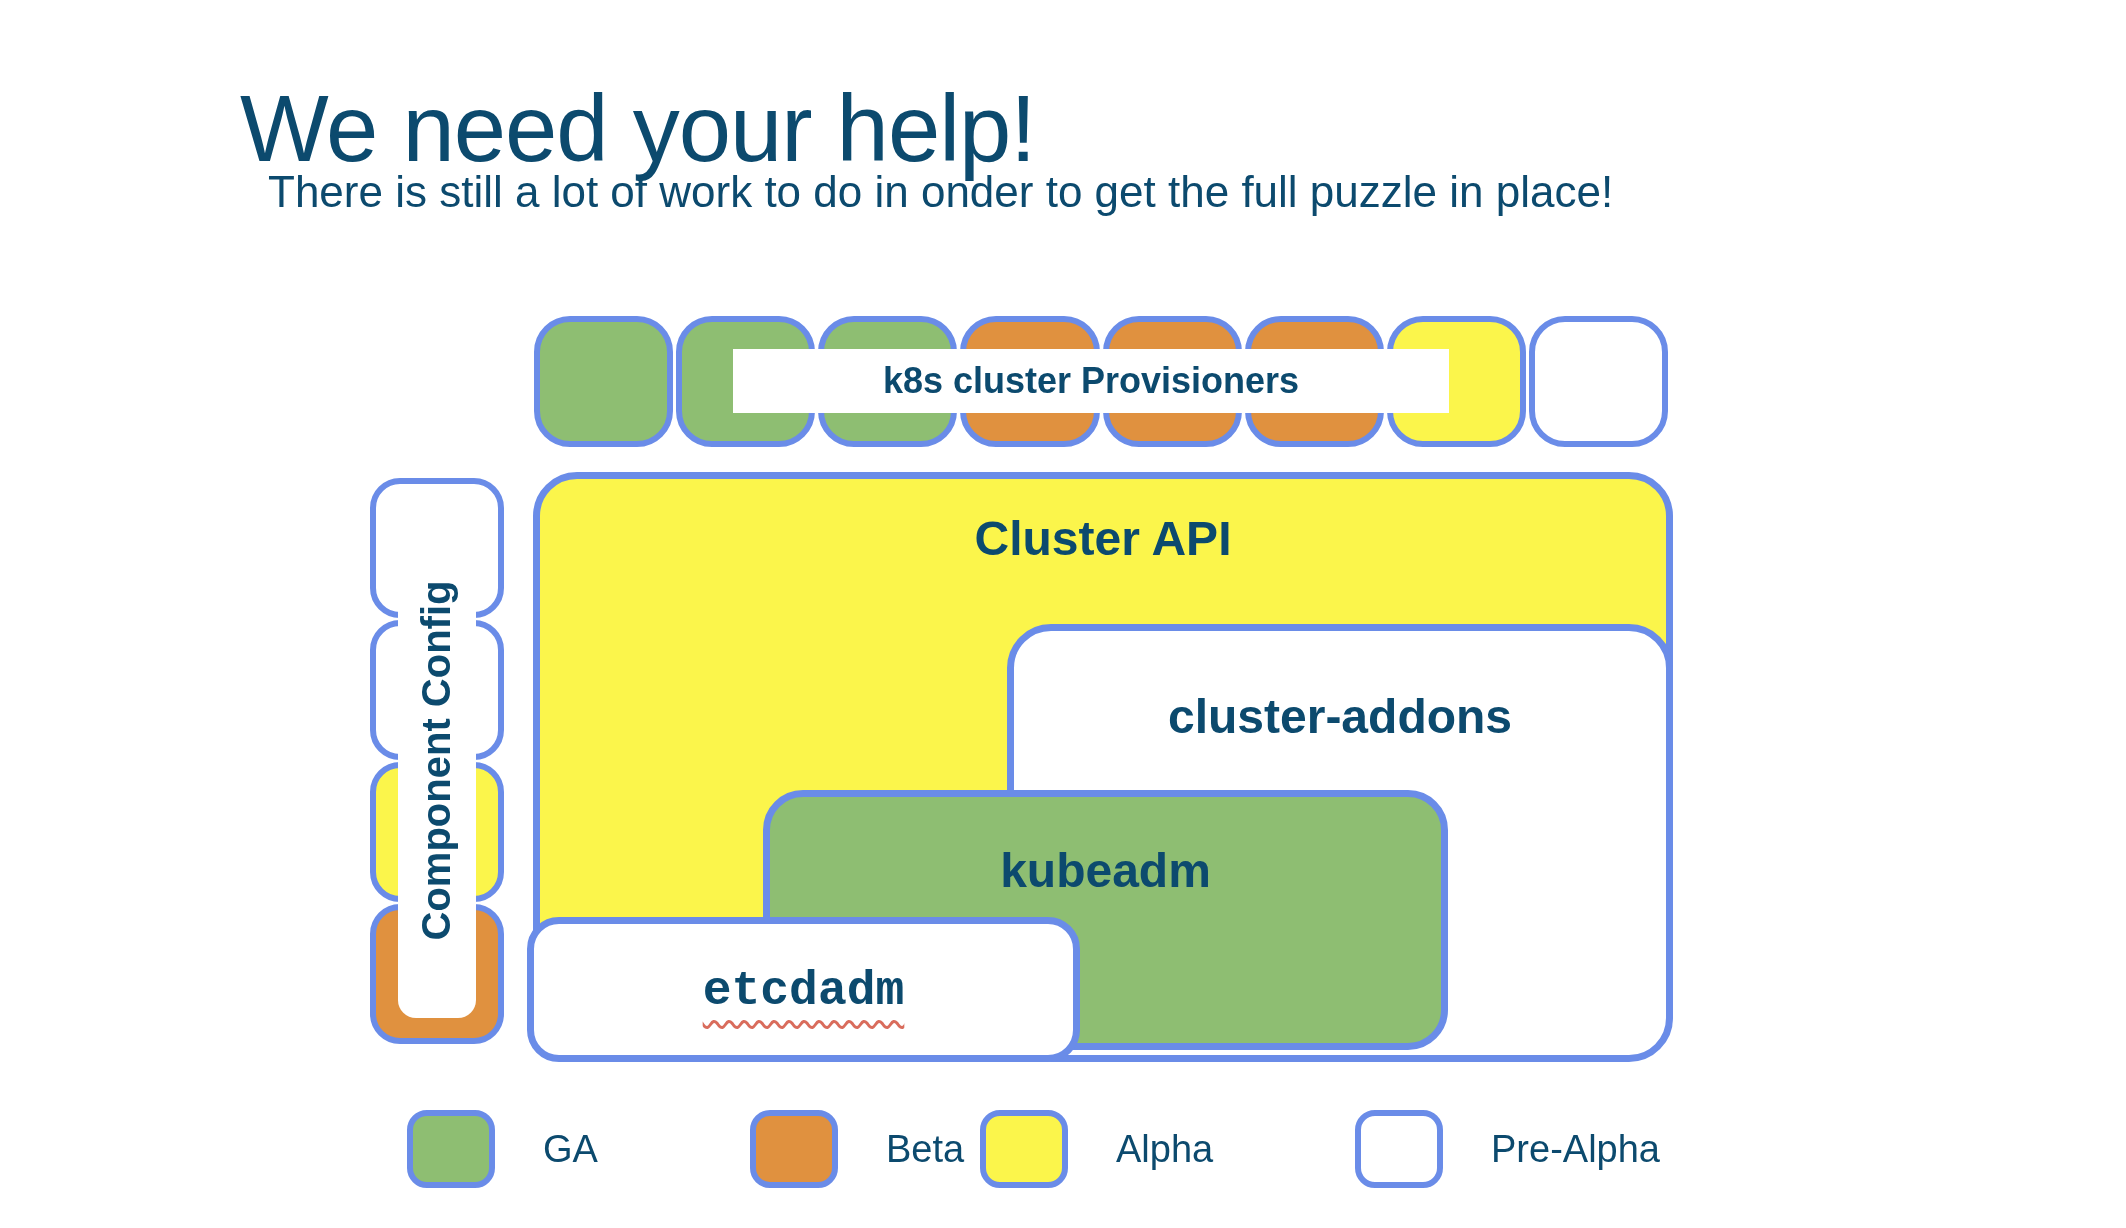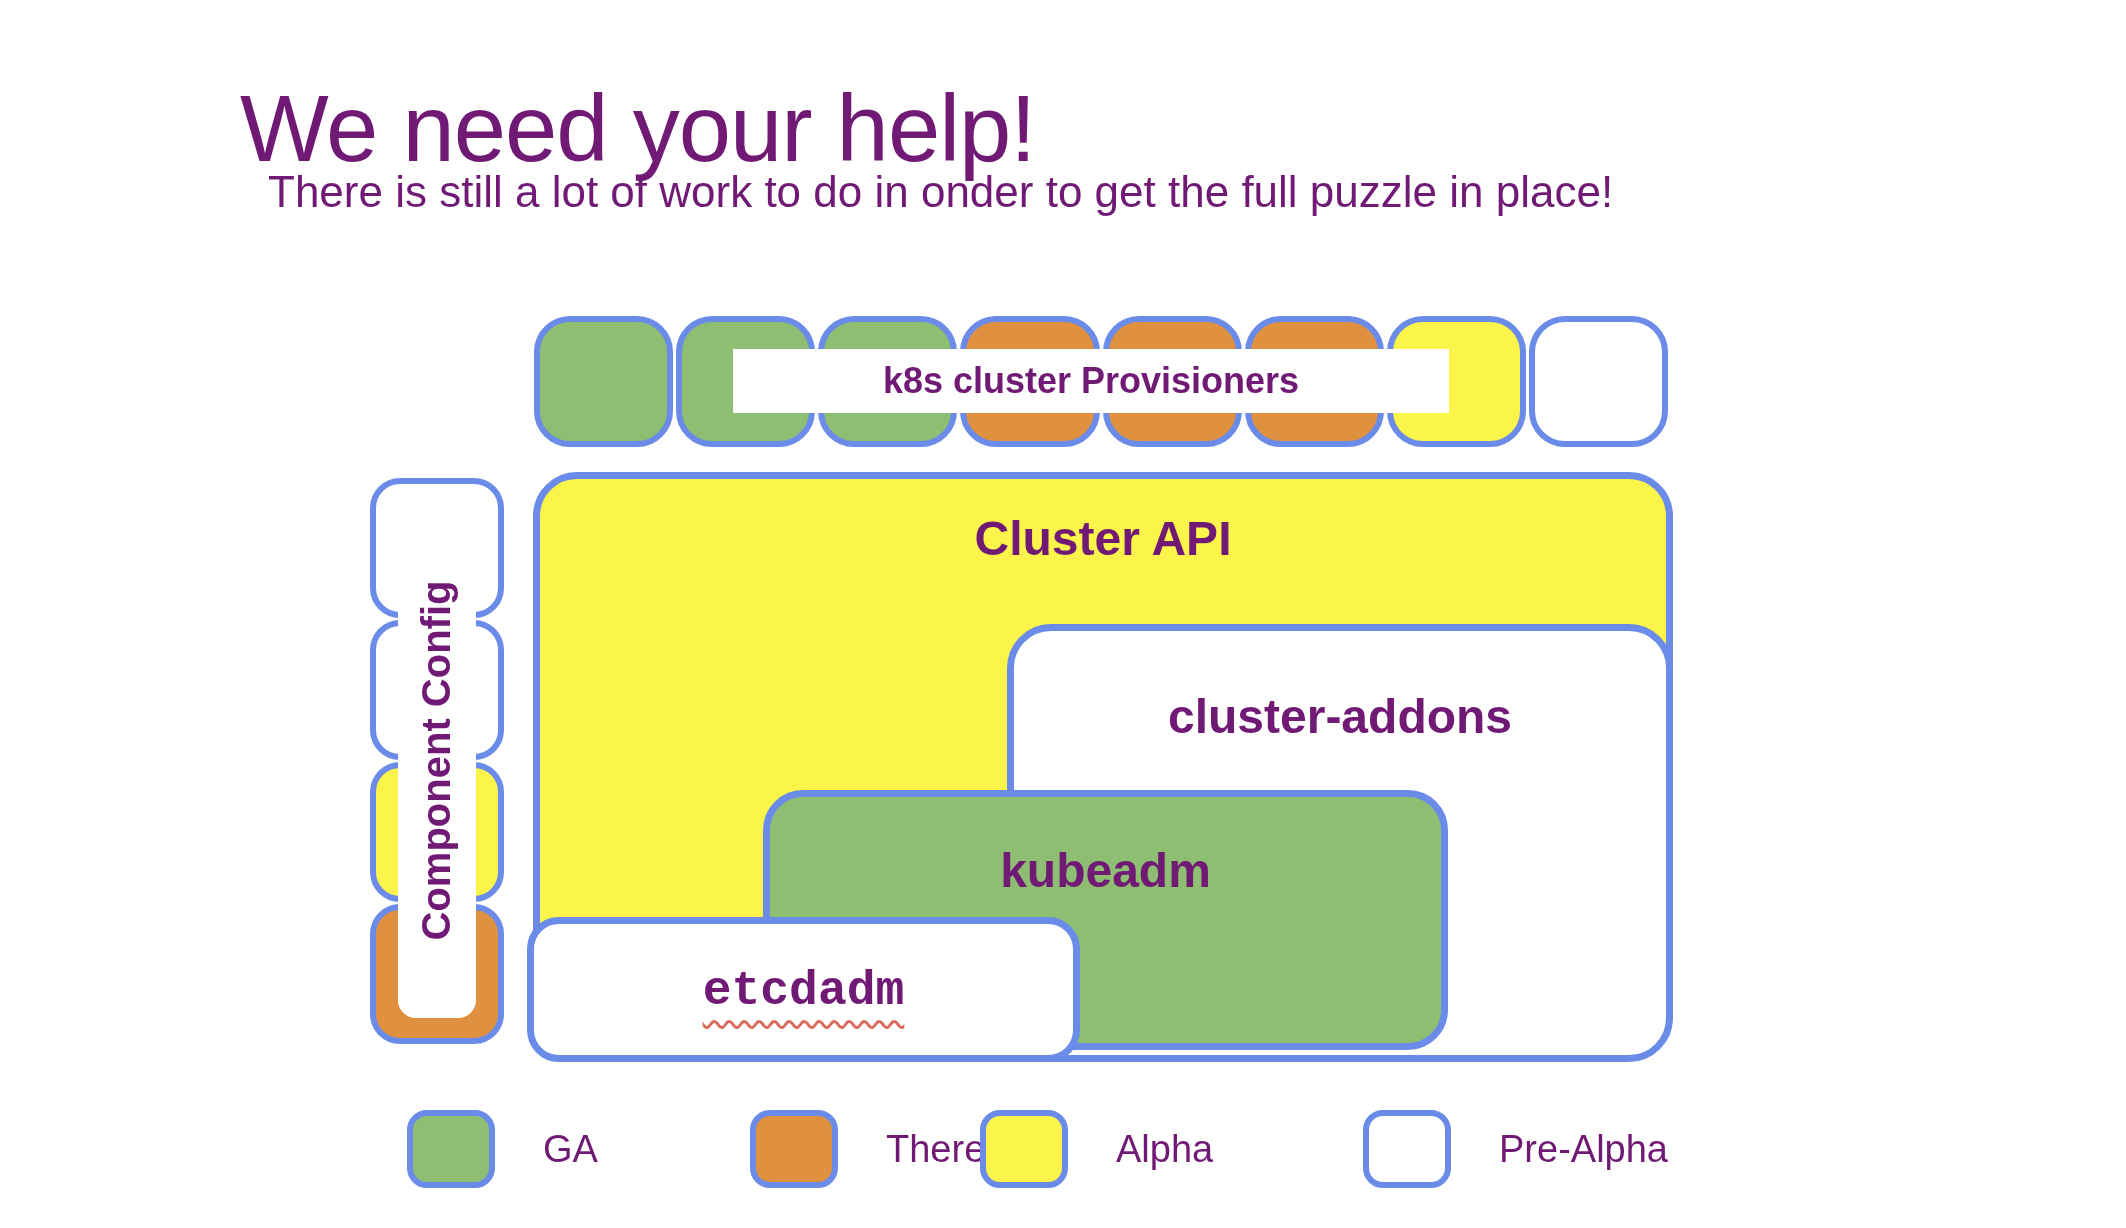"We need your help!" .slide { color: #701a75 -> #0c4a6e }
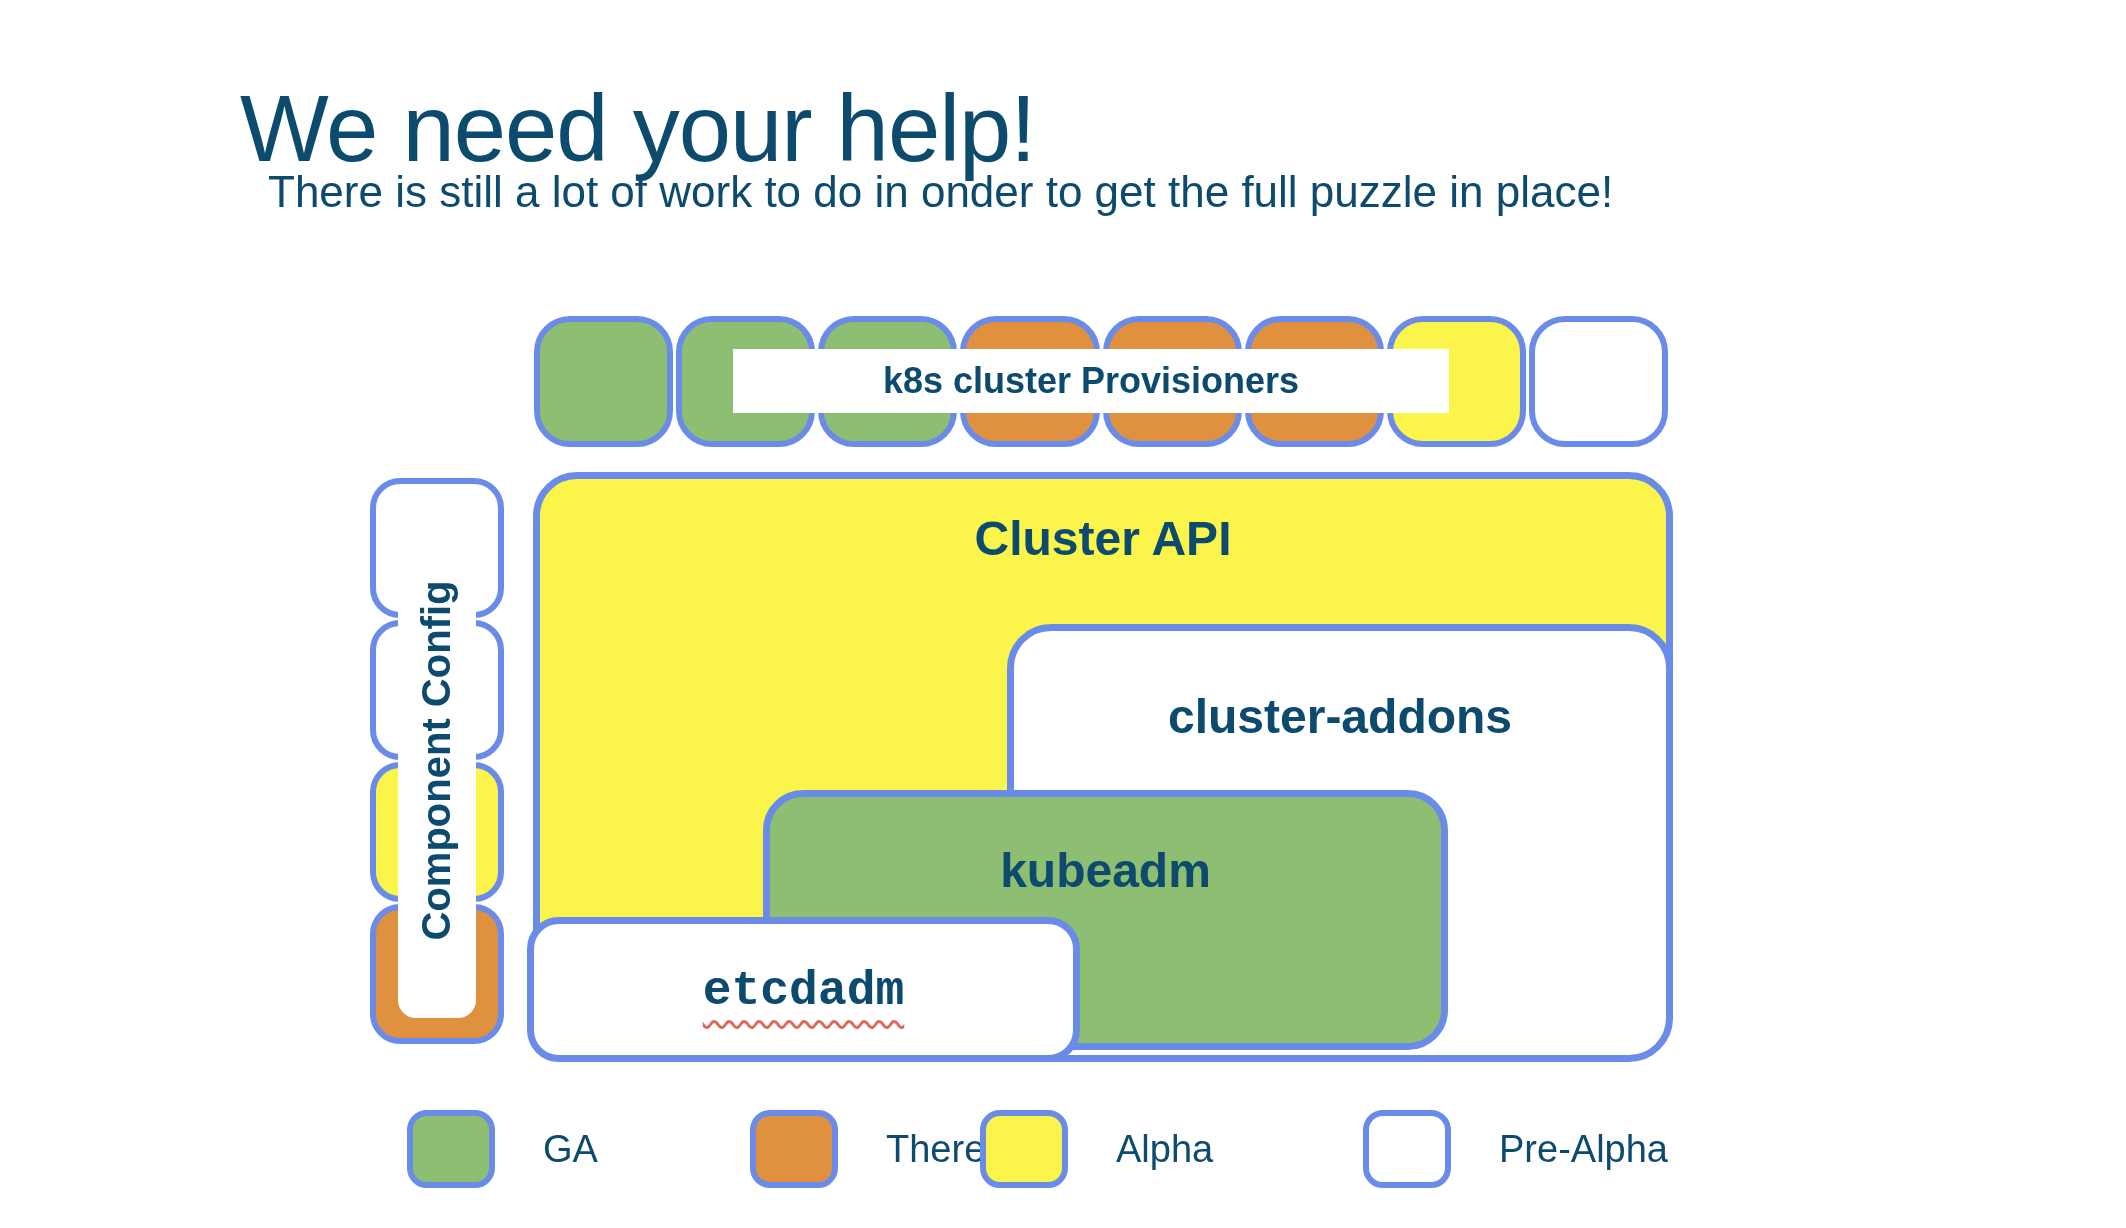"There" span.legend-label { text: There -> Beta }
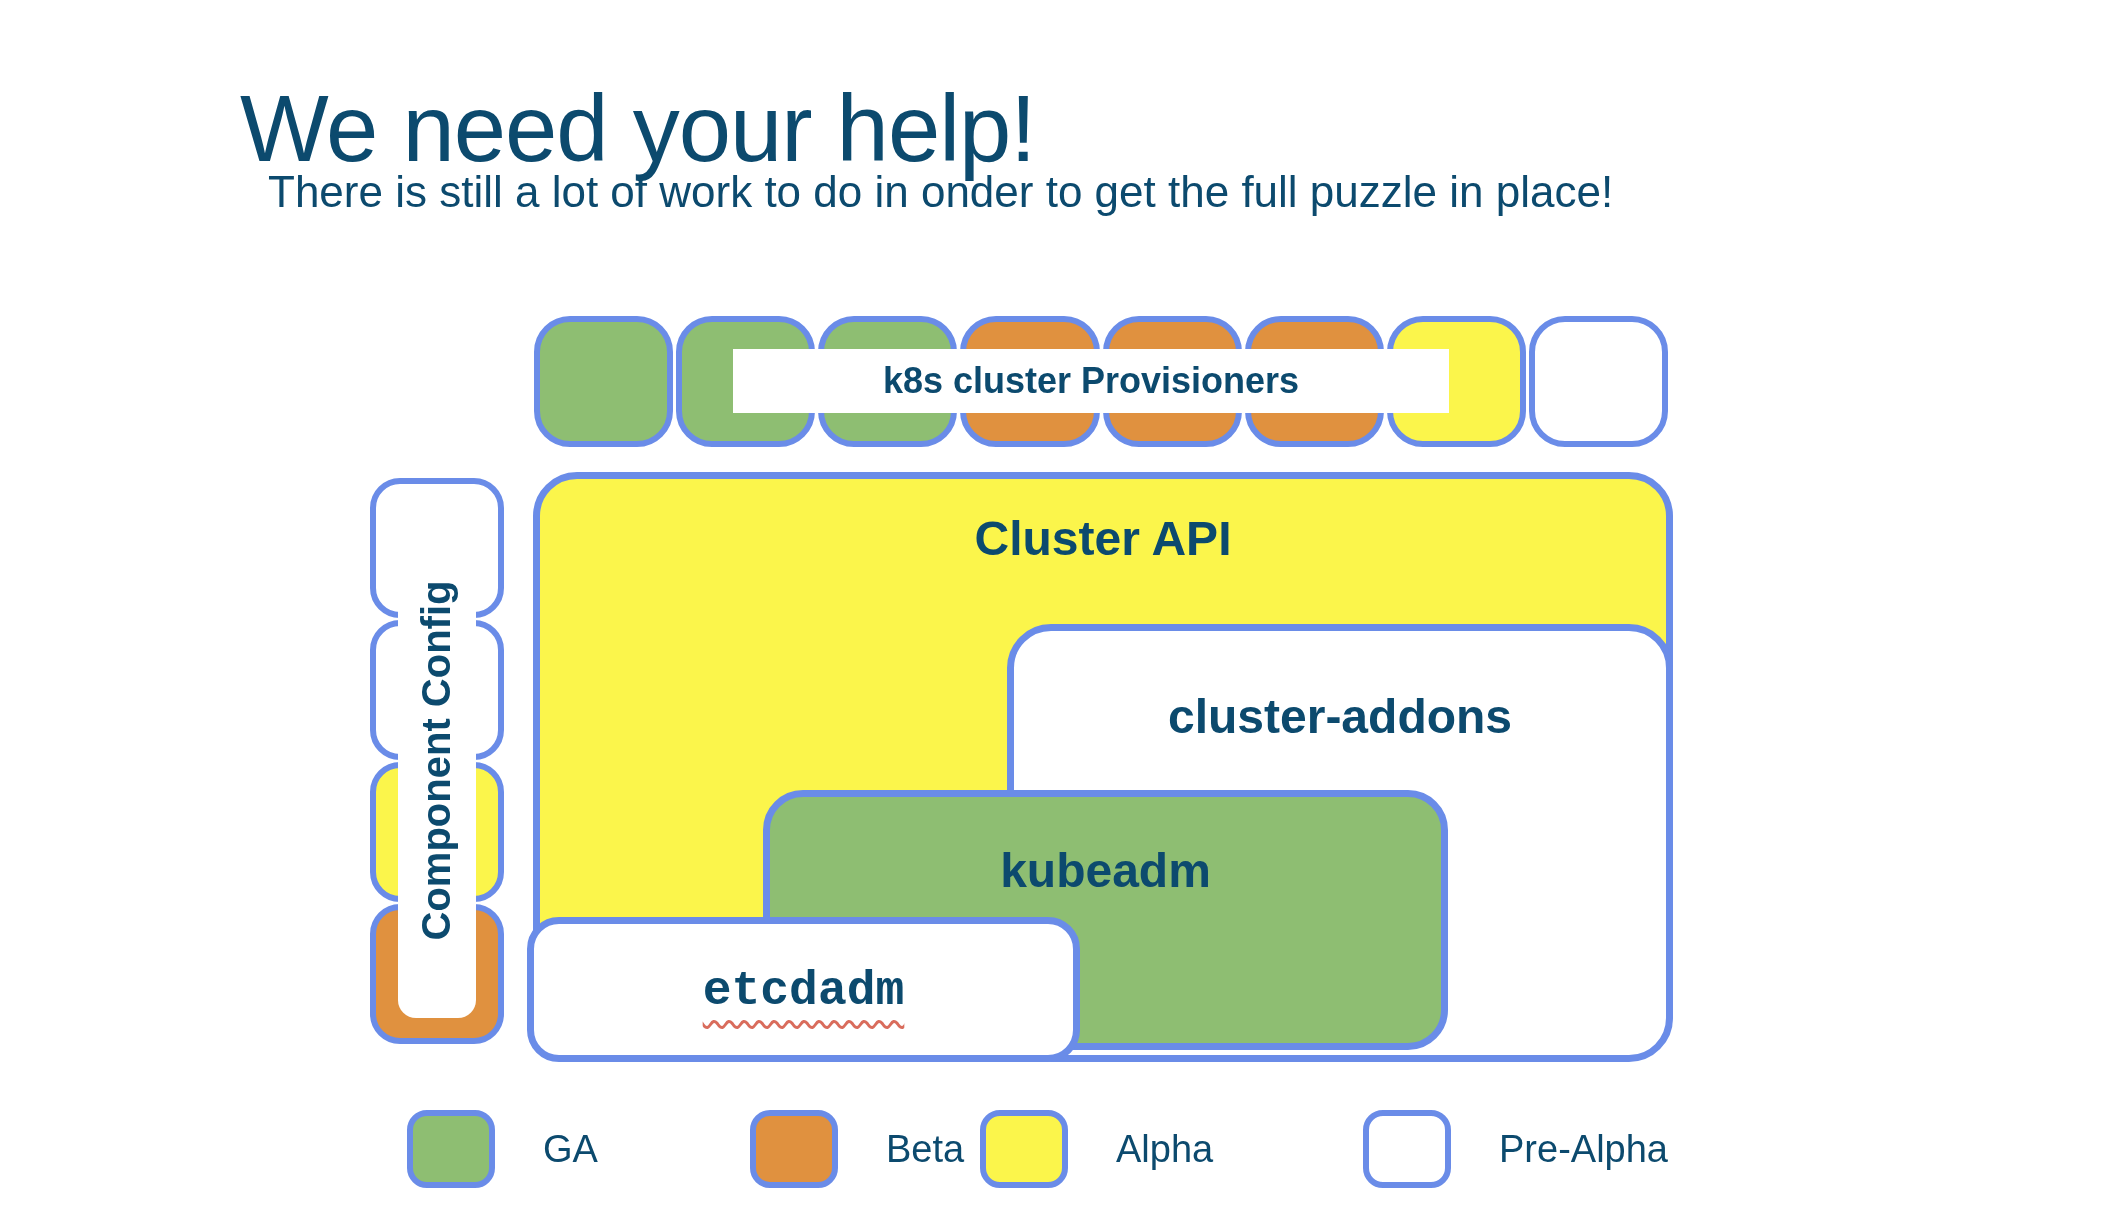"Pre-Alpha" div.legend-item { margin-left: 8px -> none }
